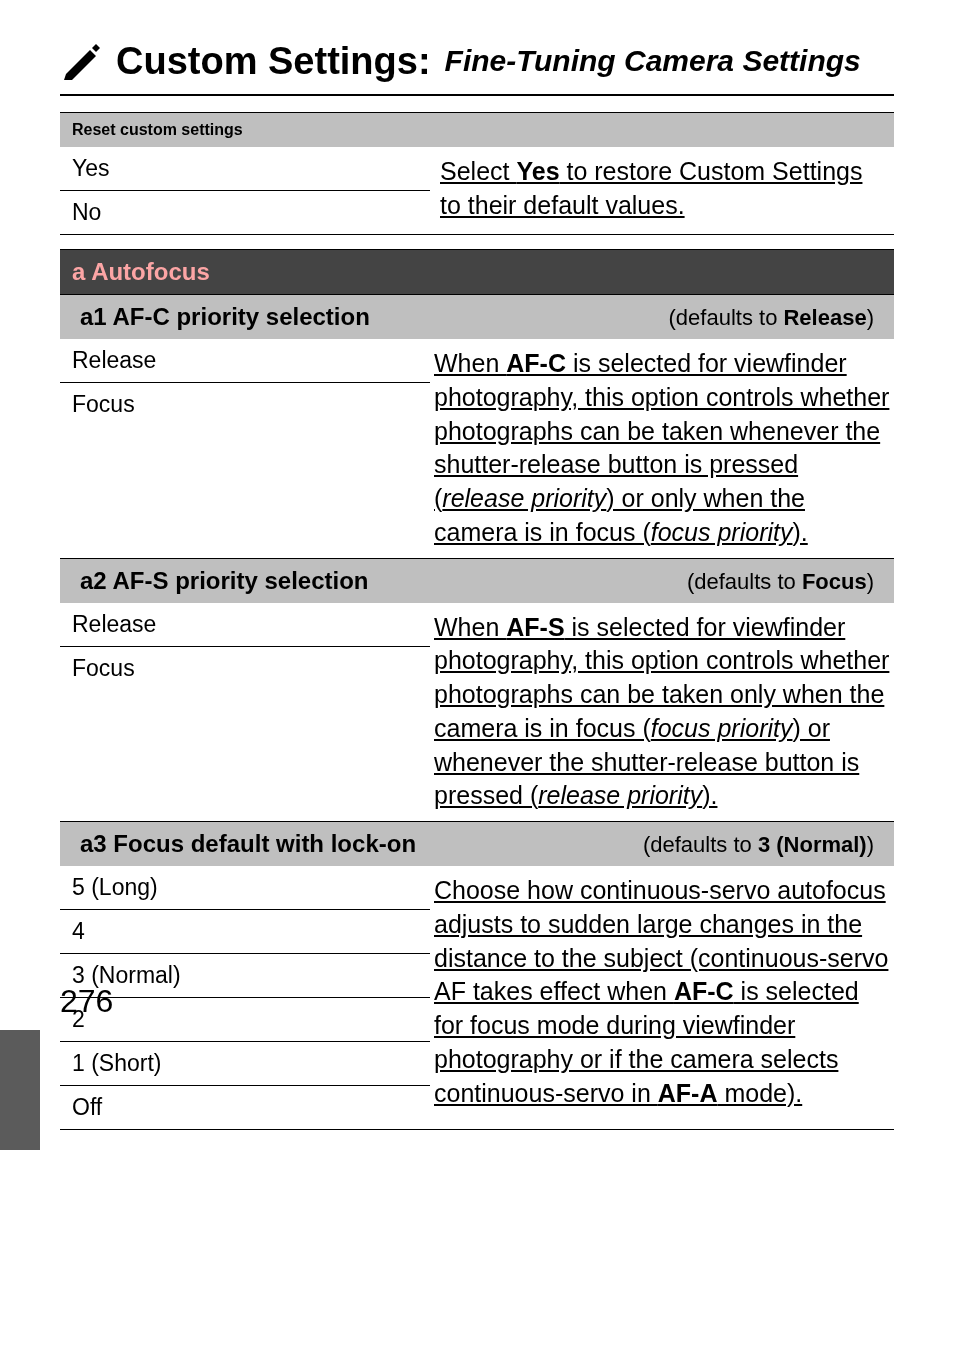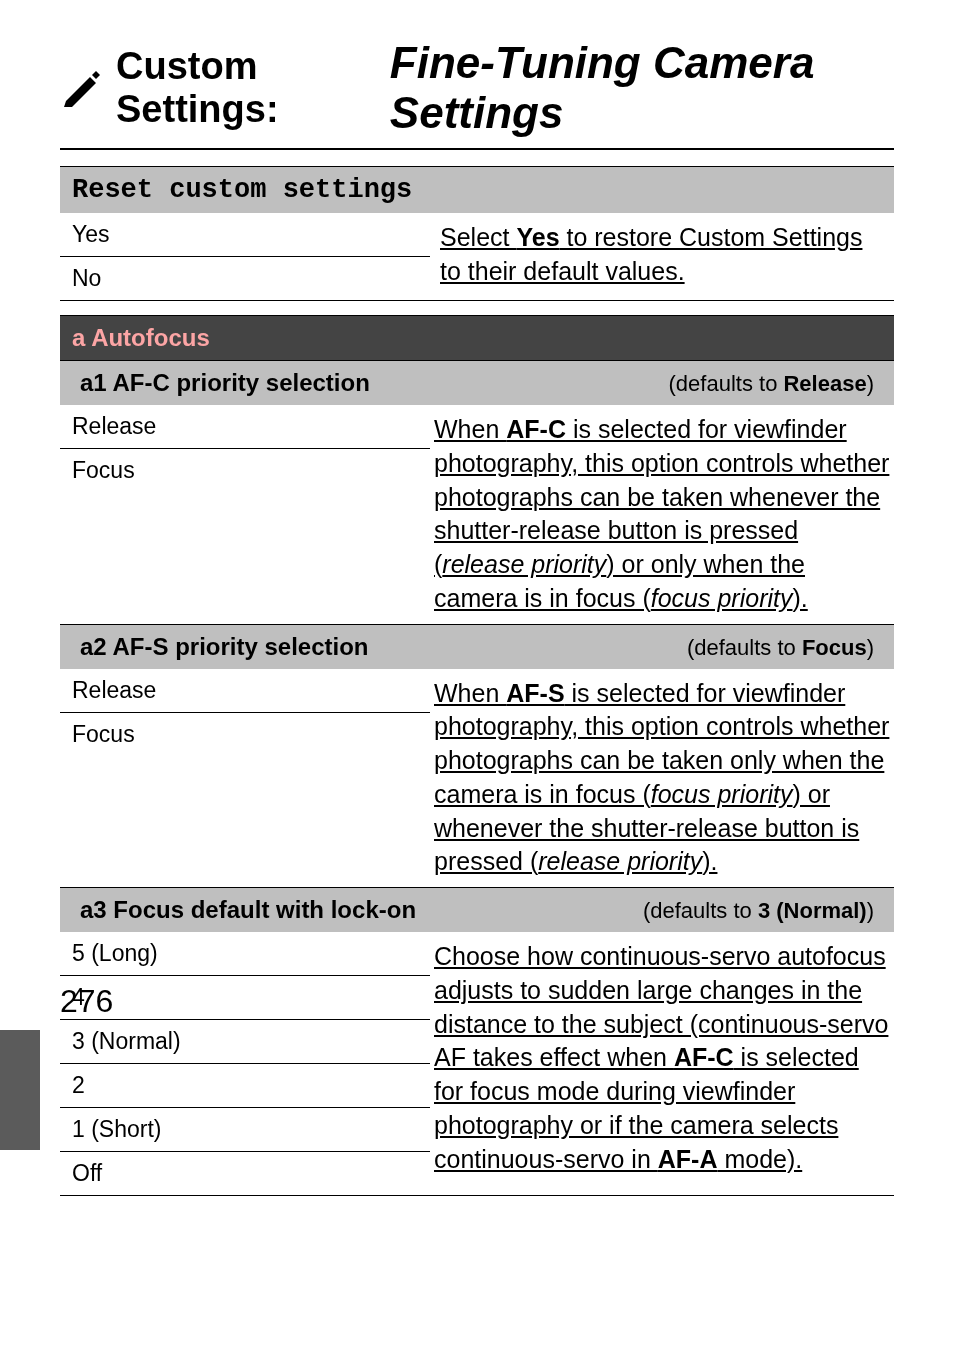"Fine-Tuning Camera Settings" .title-italic { font-size: 44px -> 30px }
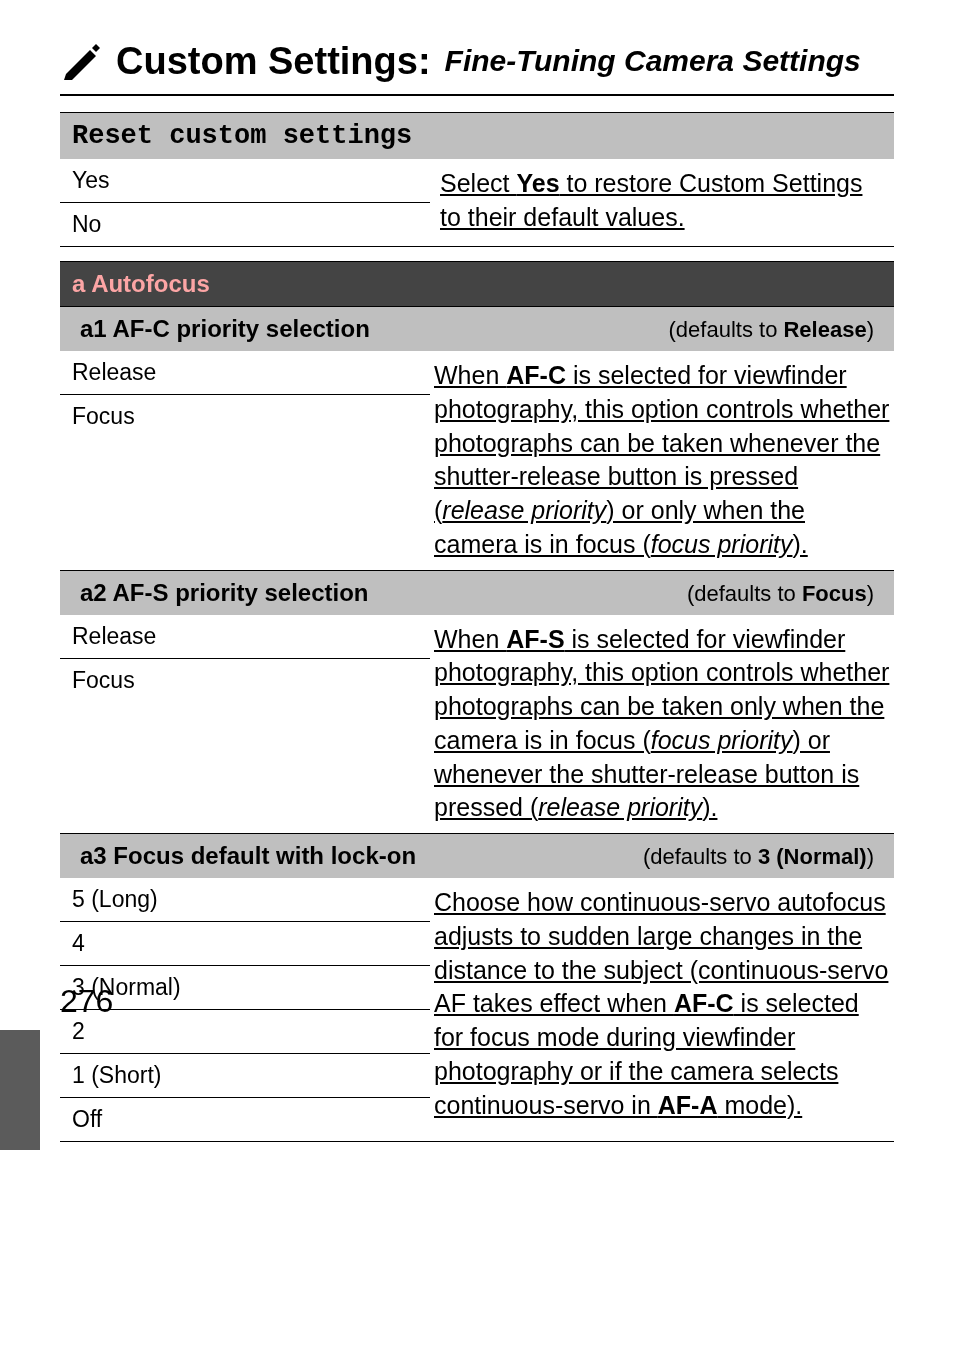"Reset custom settings" .heading-grey { font-family: Liberation Mono, monospace -> none; font-size: 27px -> 16px }
